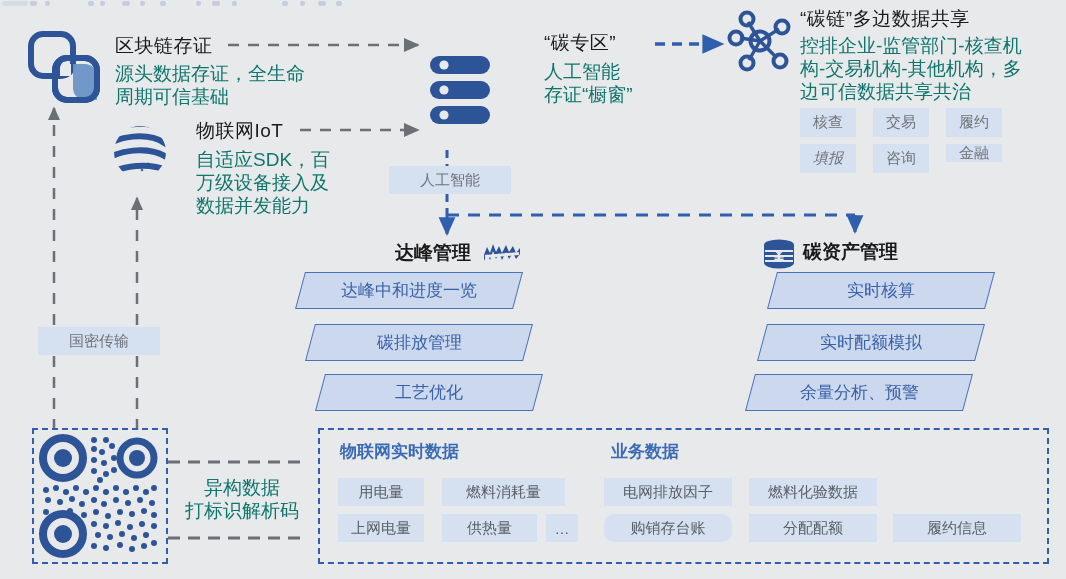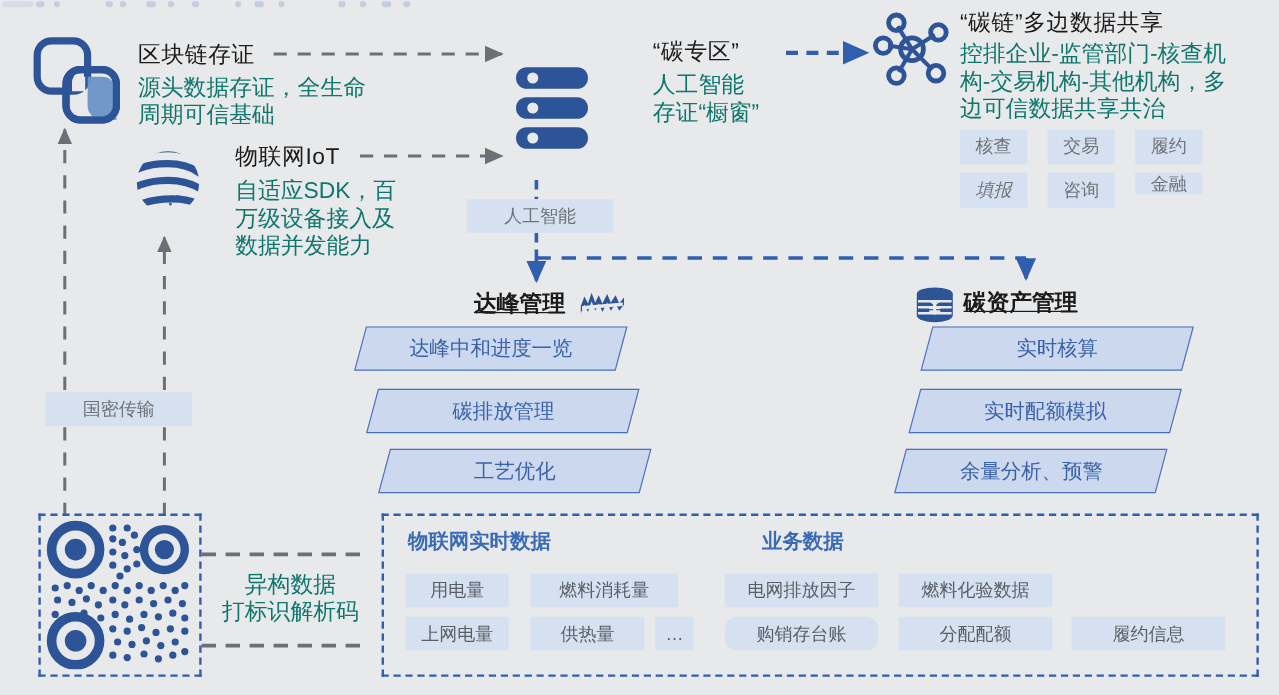"达峰管理" .sec-title { text-decoration: underline -> none }
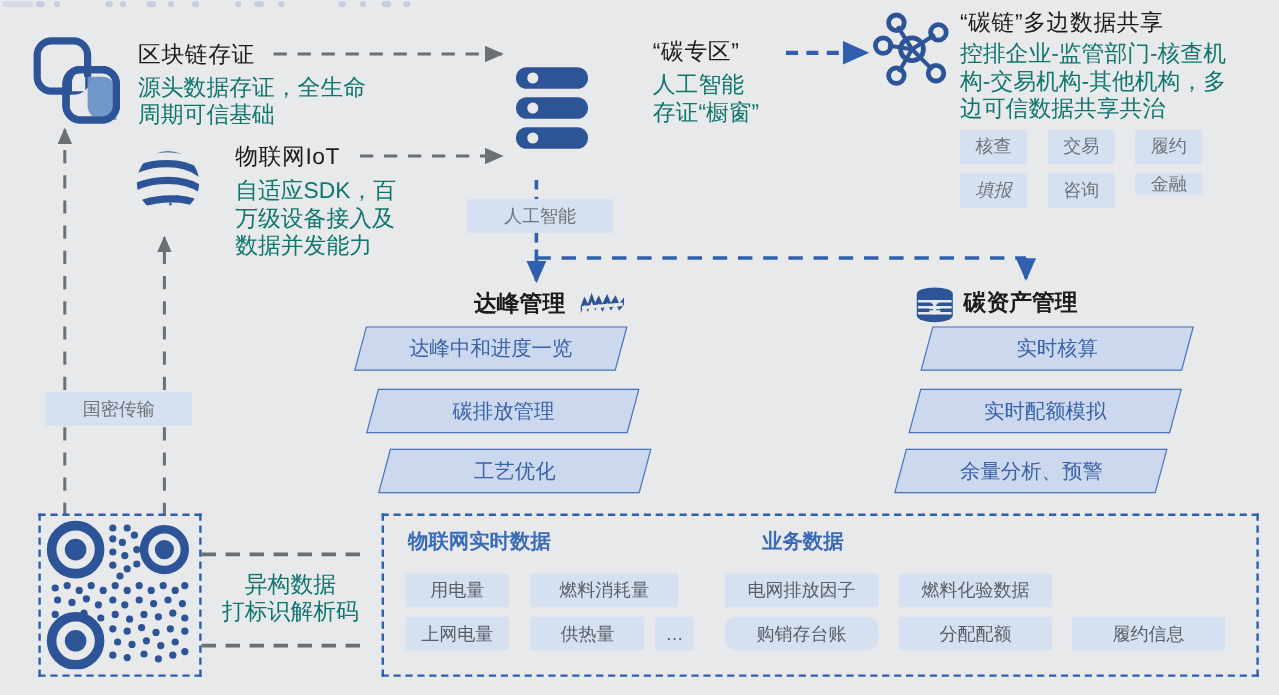"业务数据" div.abs { margin-left: 24px -> none }
